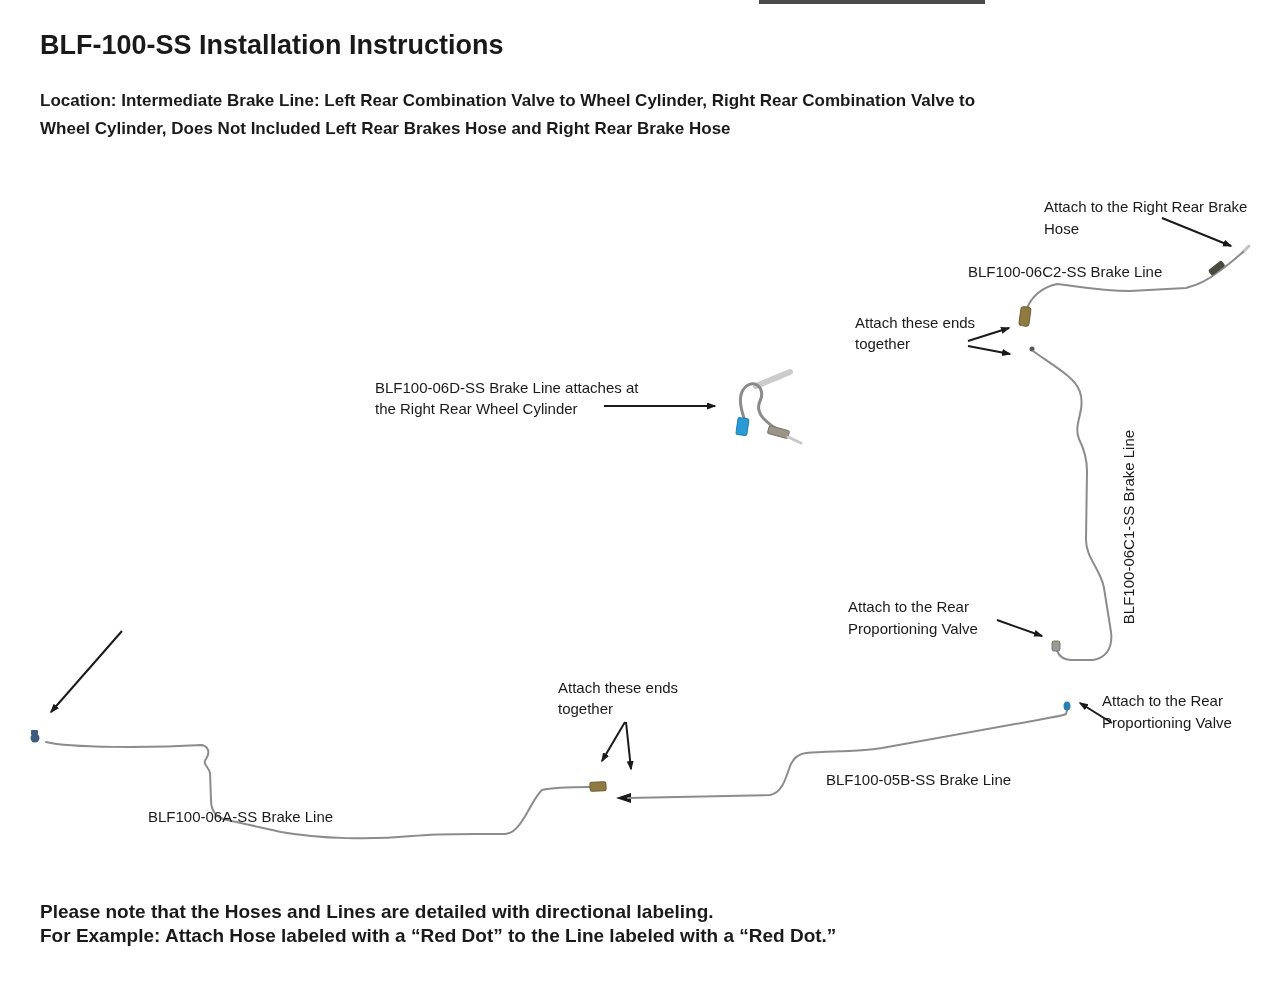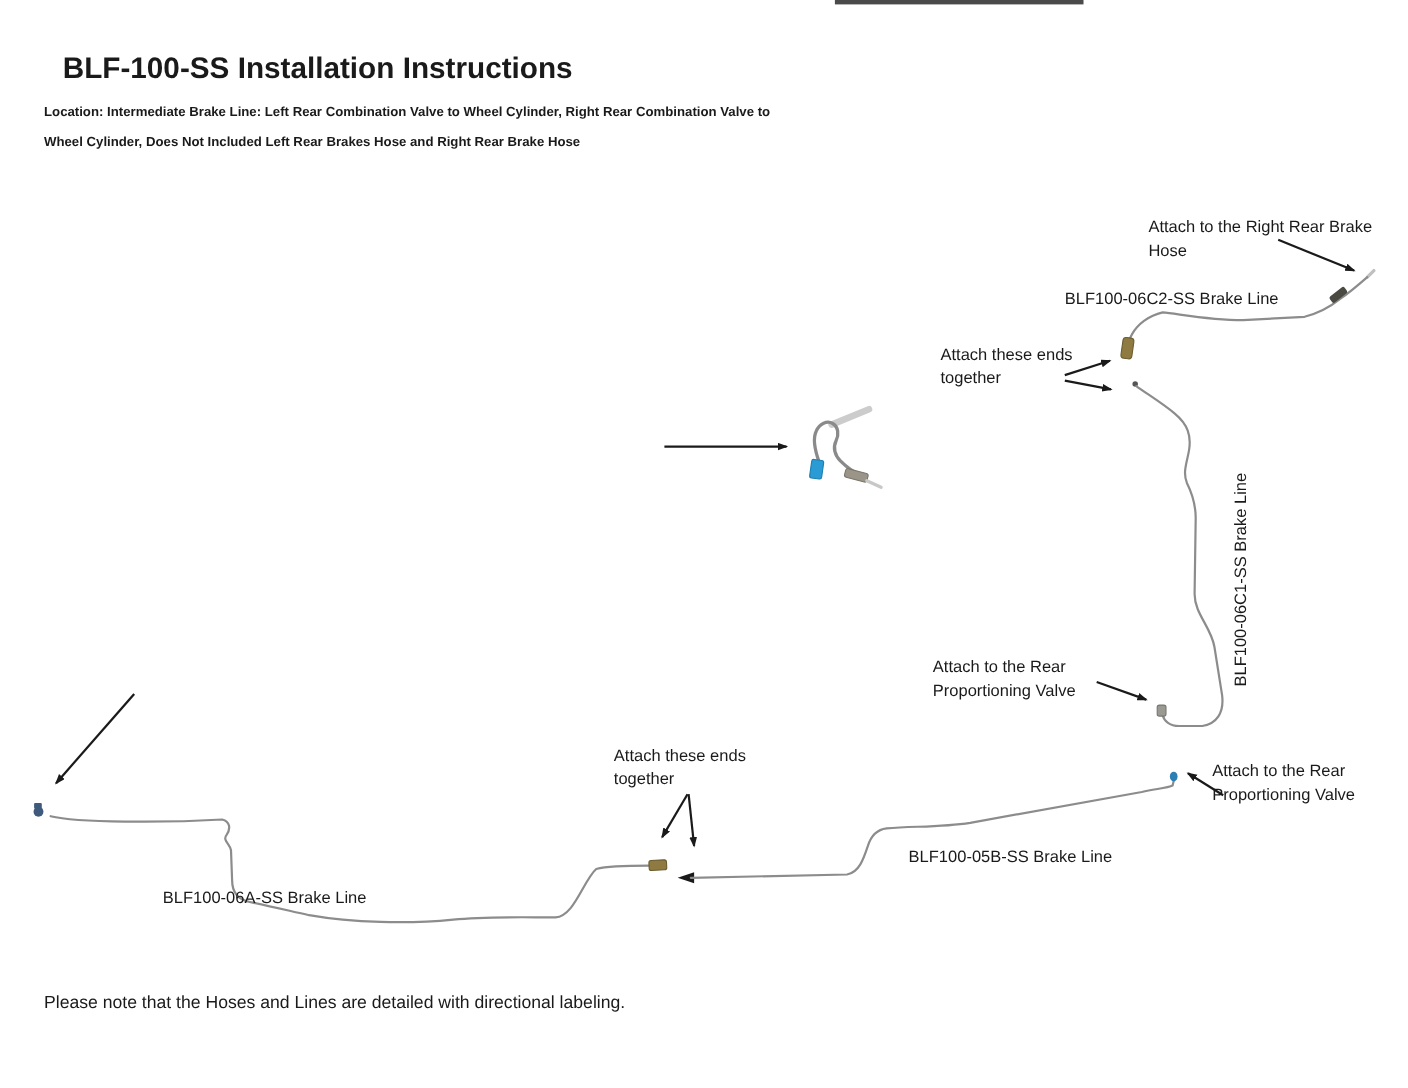"BLF-100-SS Installation Instructions" .title { margin: 17px -> 0 }
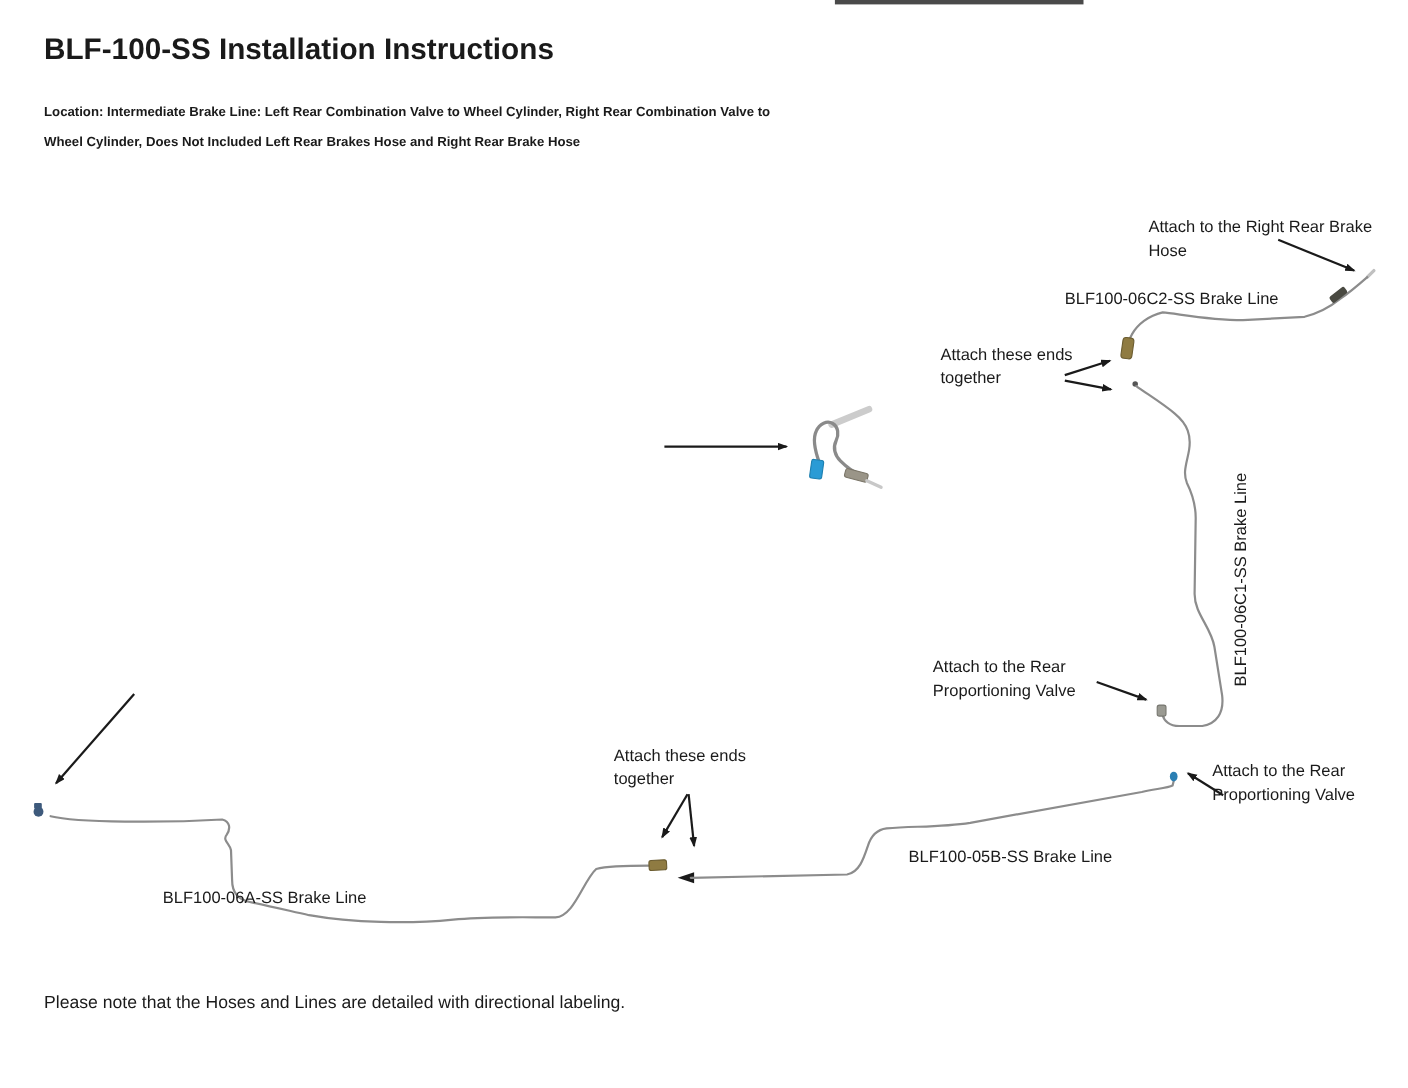"Location: Intermediate Brake Line: Left" .intro .line { font-size: 12px -> 17px }
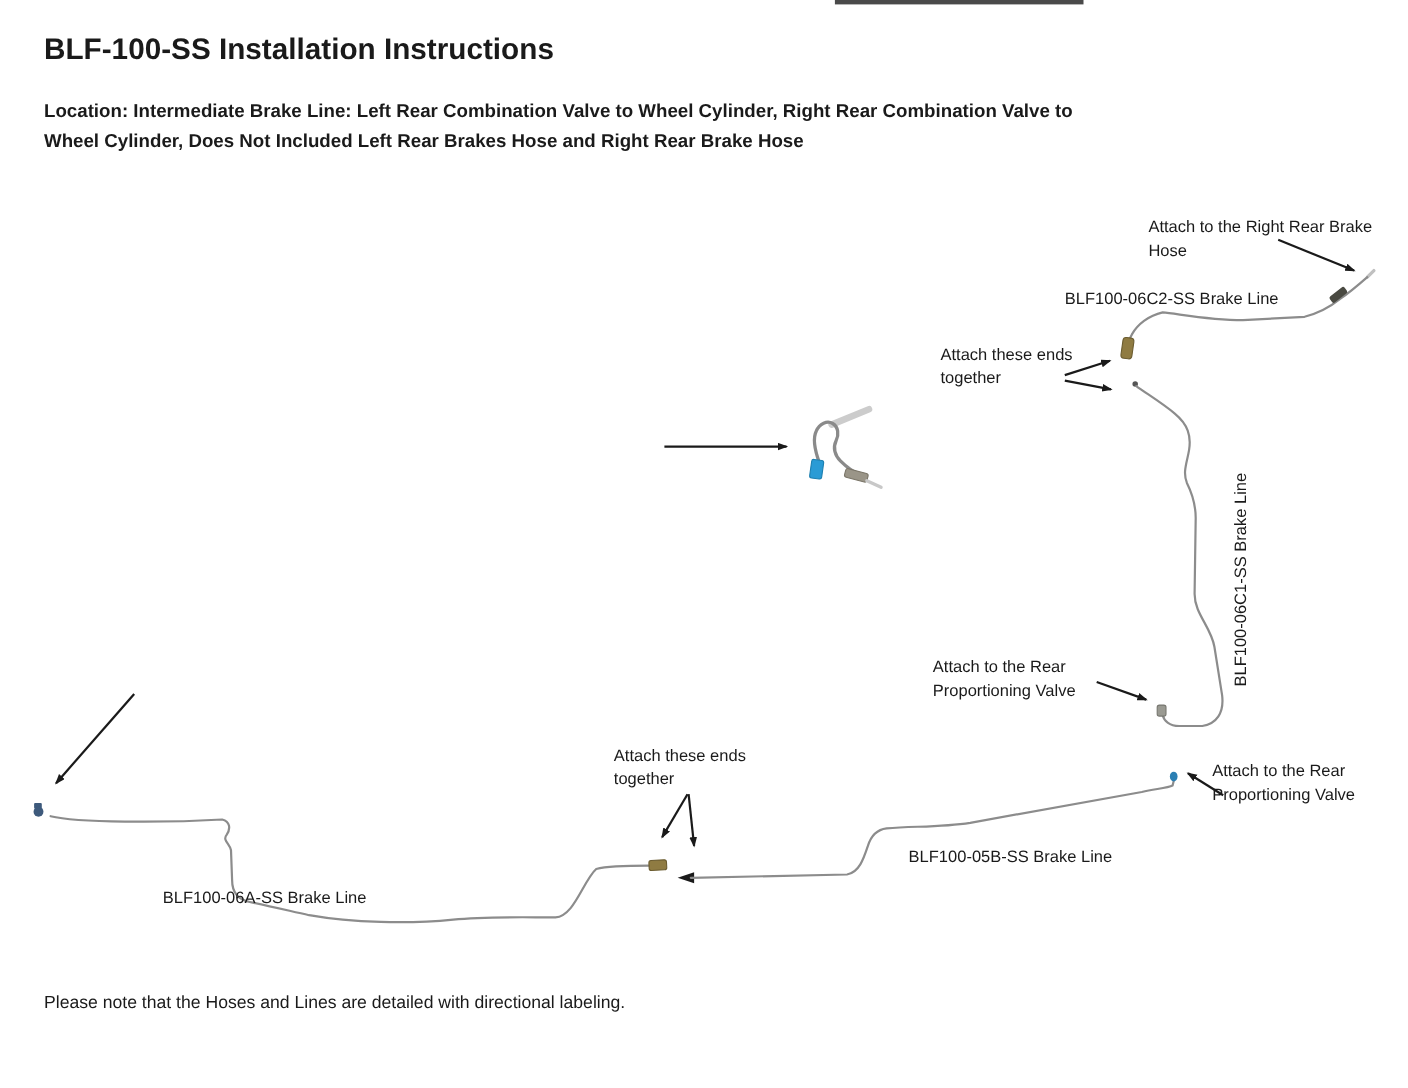"BLF100-06D-SS Brake Line attaches at" div.lbl { html: none -> <div> <span>BLF100-06D-SS Brake Line attaches at</span> <span>the Right Rear Wheel Cylinder</span> </div> }
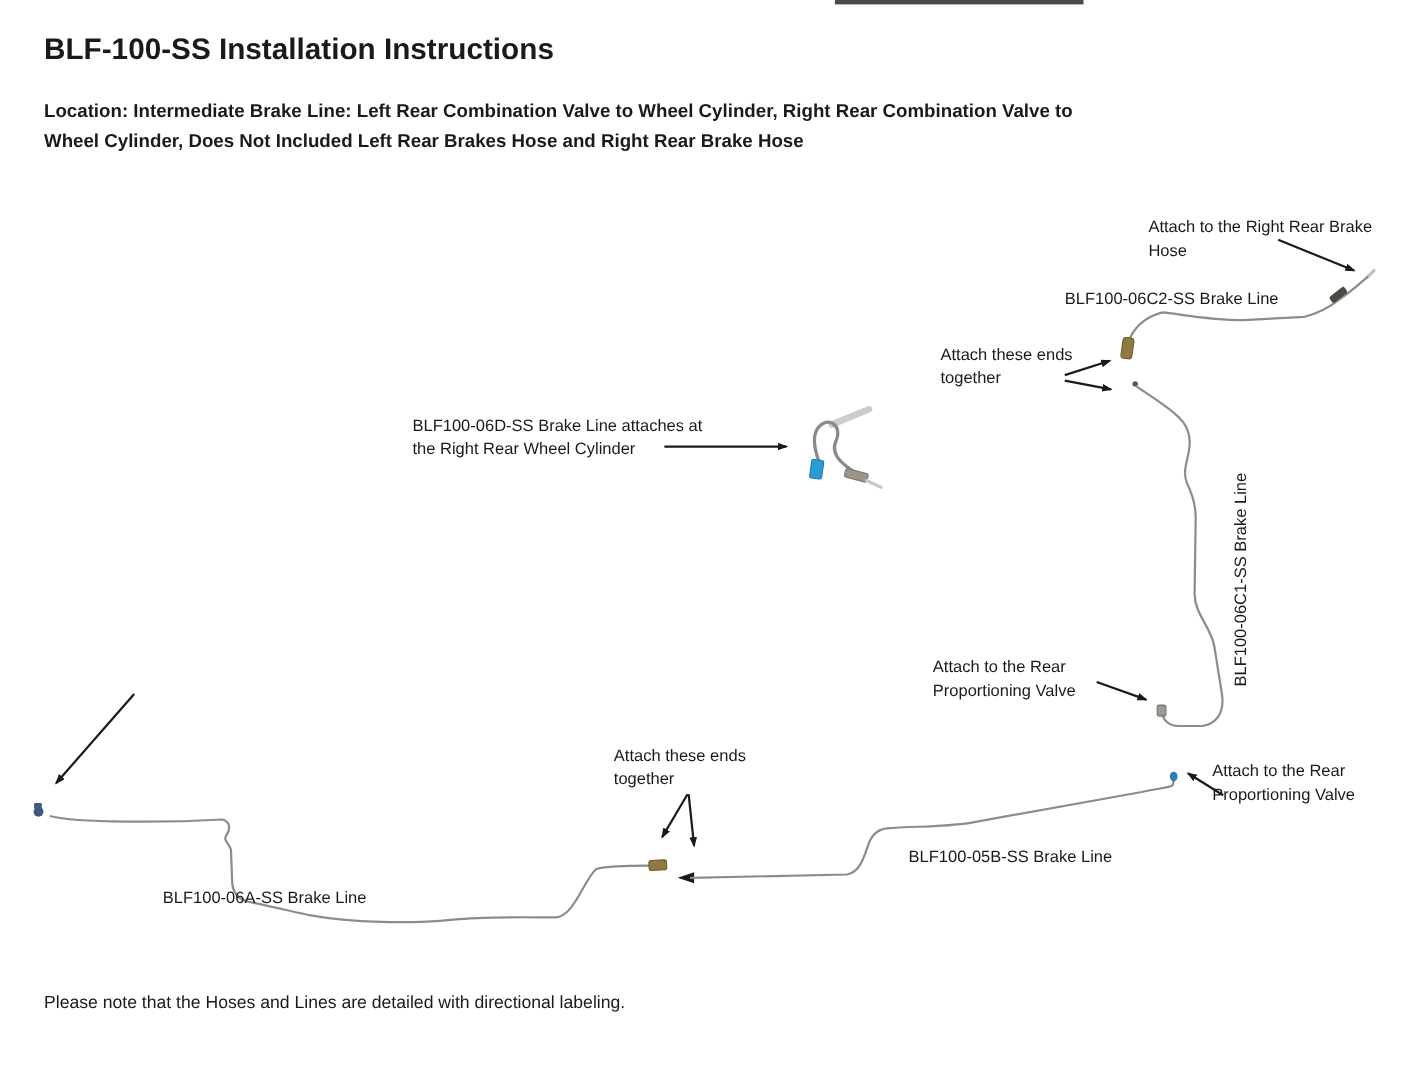"Please note that the Hoses" .footer .line { font-size: 16px -> 19px; font-weight: 400 -> 700 }
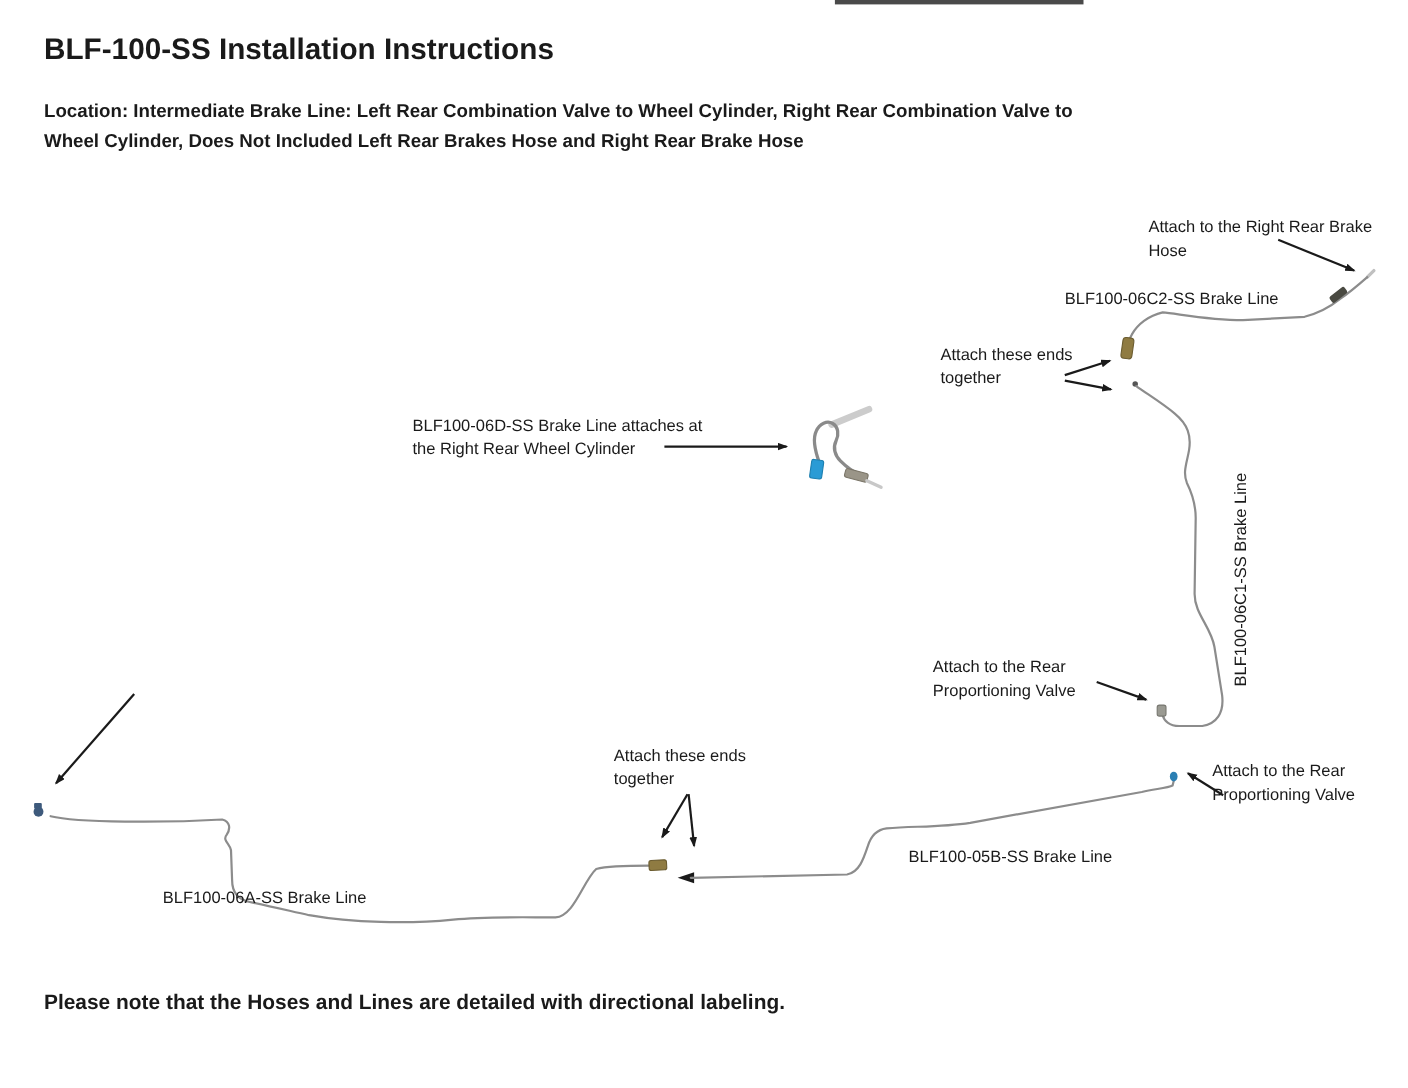"For Example: Attach Hose labeled" div.line { html: none -> <div>For Example: Attach Hose labeled with a “Red Dot” to the Line labeled with a “Red Dot.”</div> }
